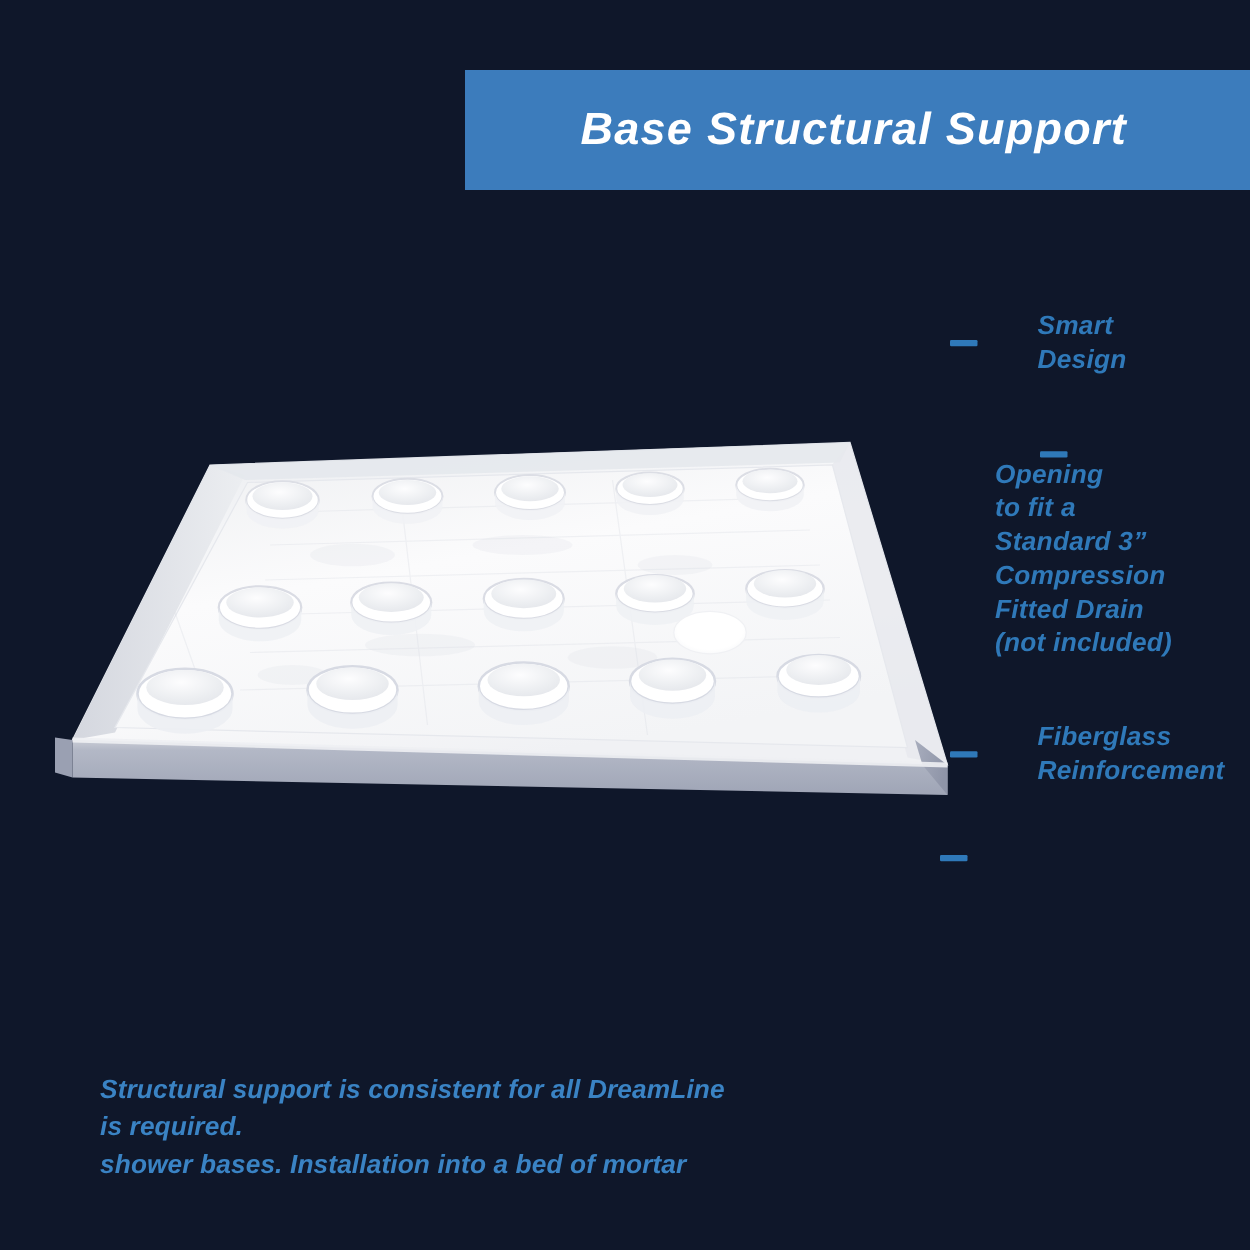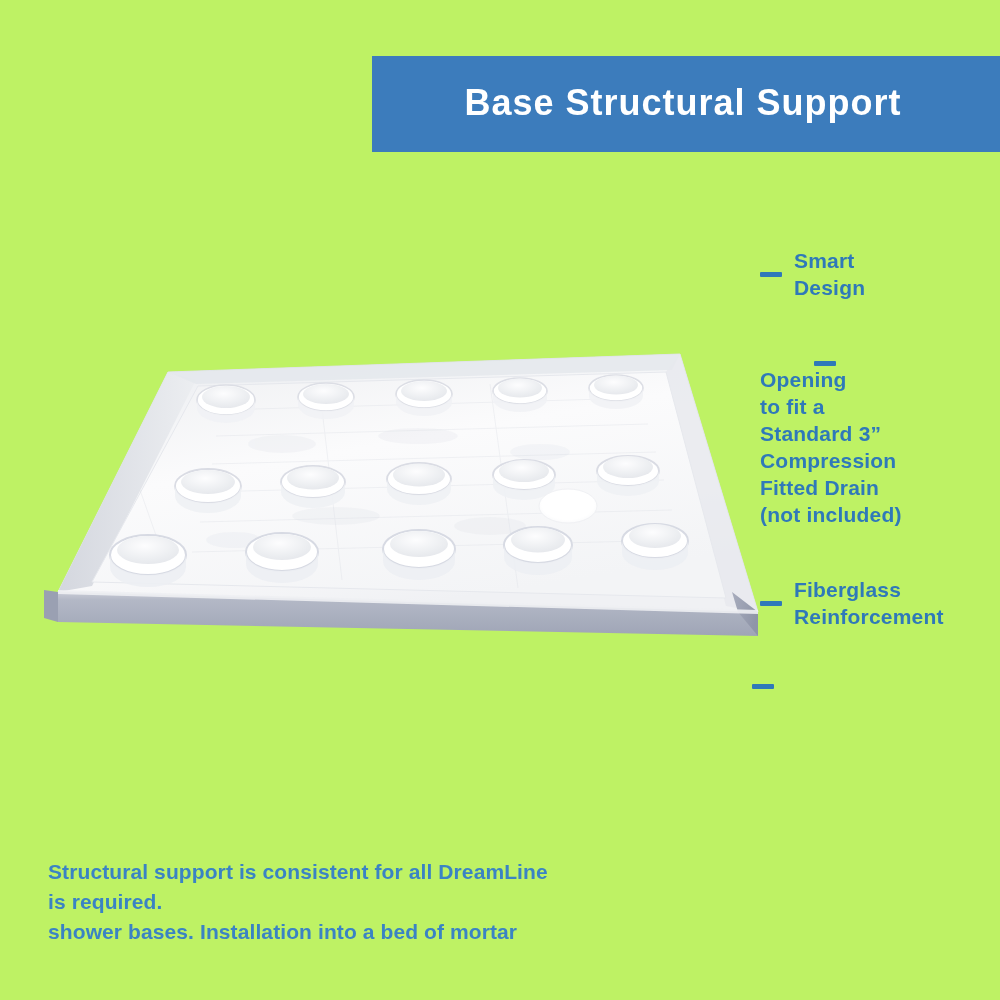"Base Structural Support" #infographic { background: #bef264 -> #0f172a; font-style: none -> italic }
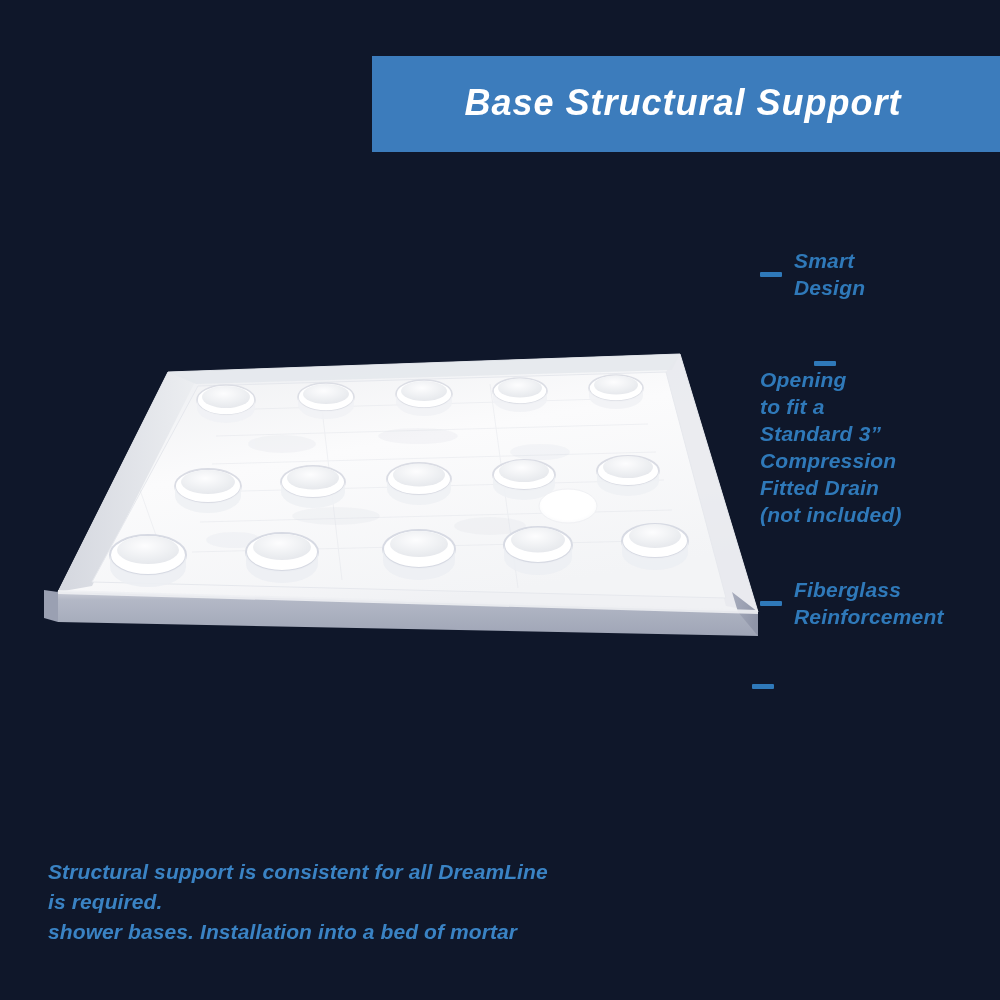"Smart" .callout-lines { margin-left: none -> 36px }
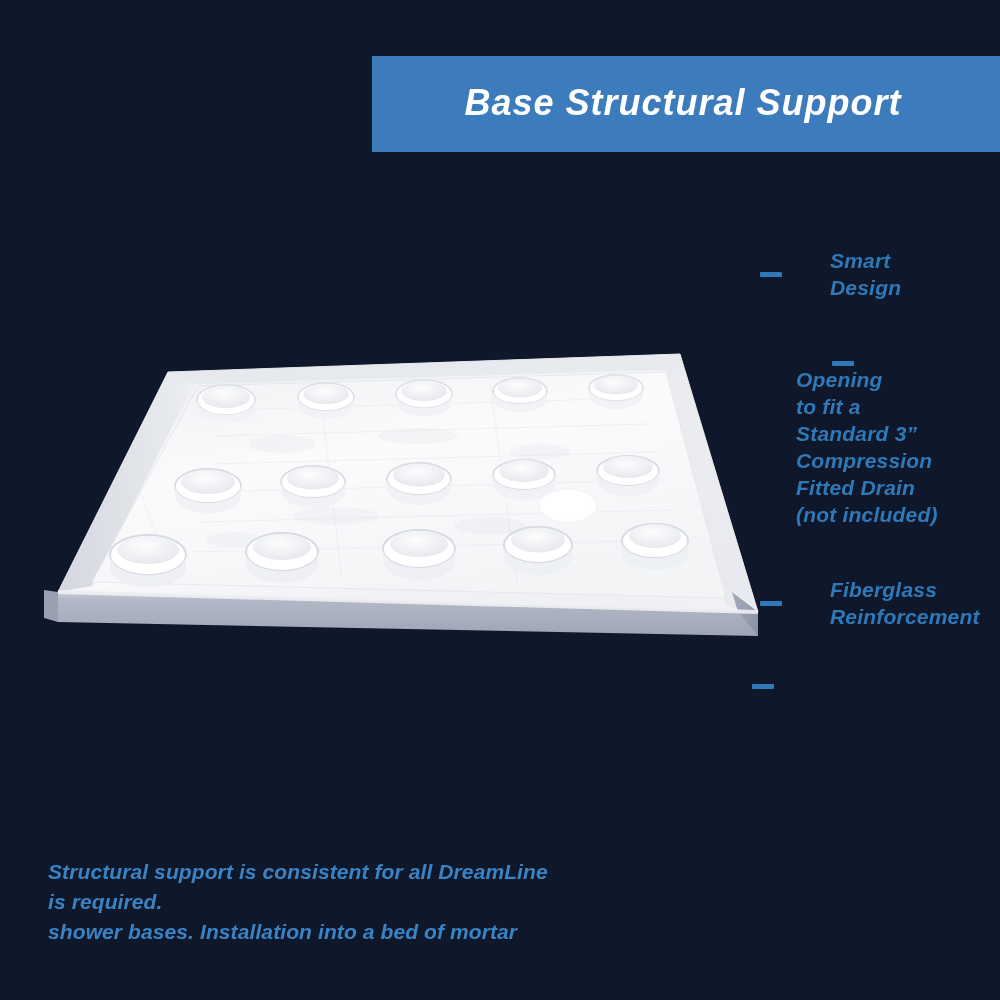"Structural support is consistent for" .footer-line { margin-left: none -> 32px }
